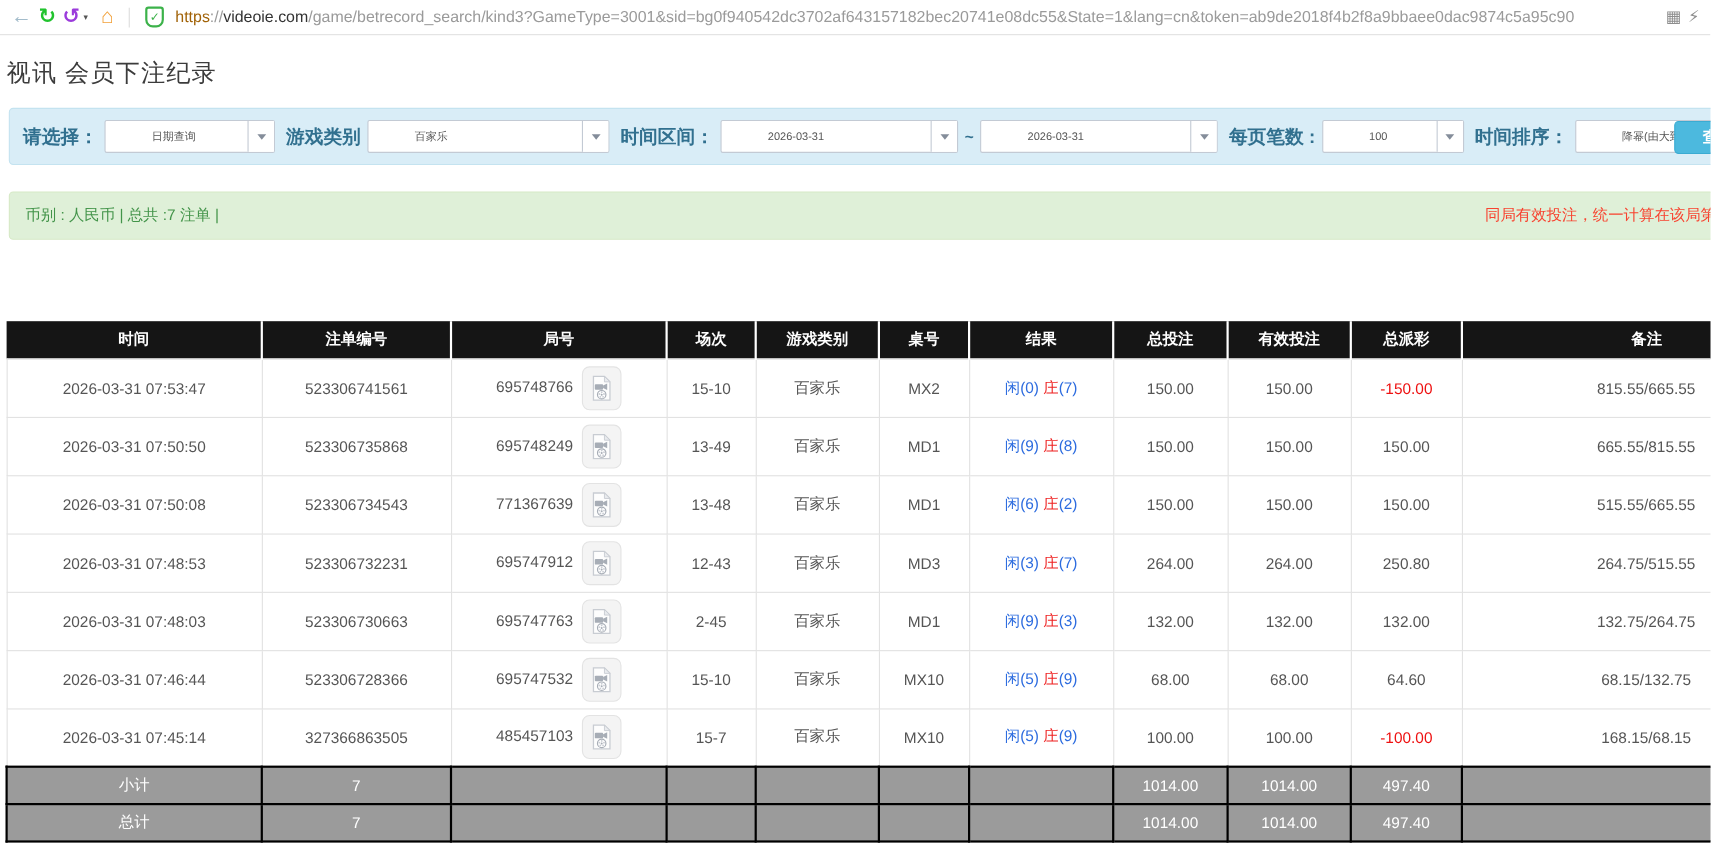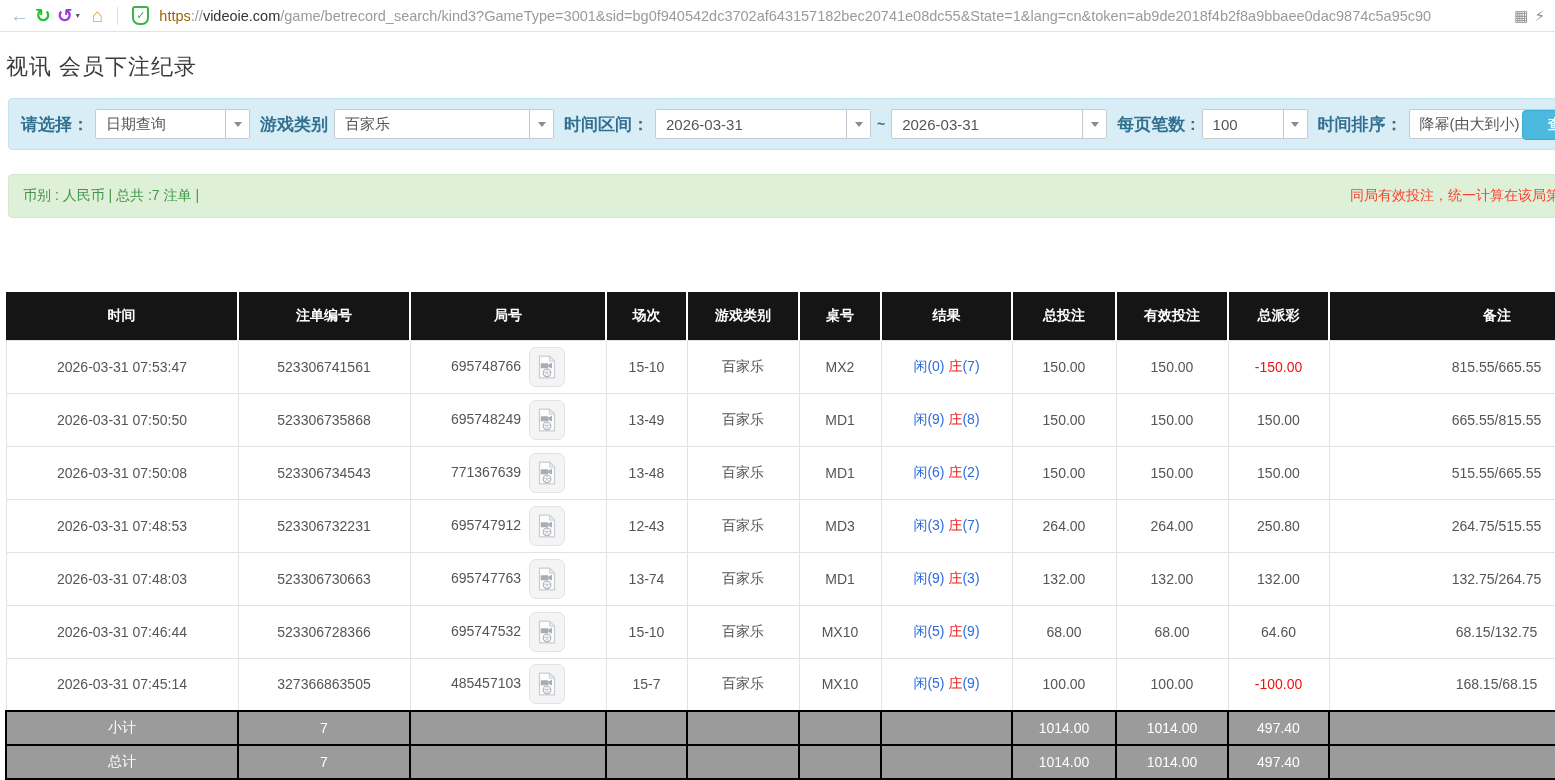"日期查询" .combo .cval { font-size: 15px -> 10px; margin-left: none -> 32px }
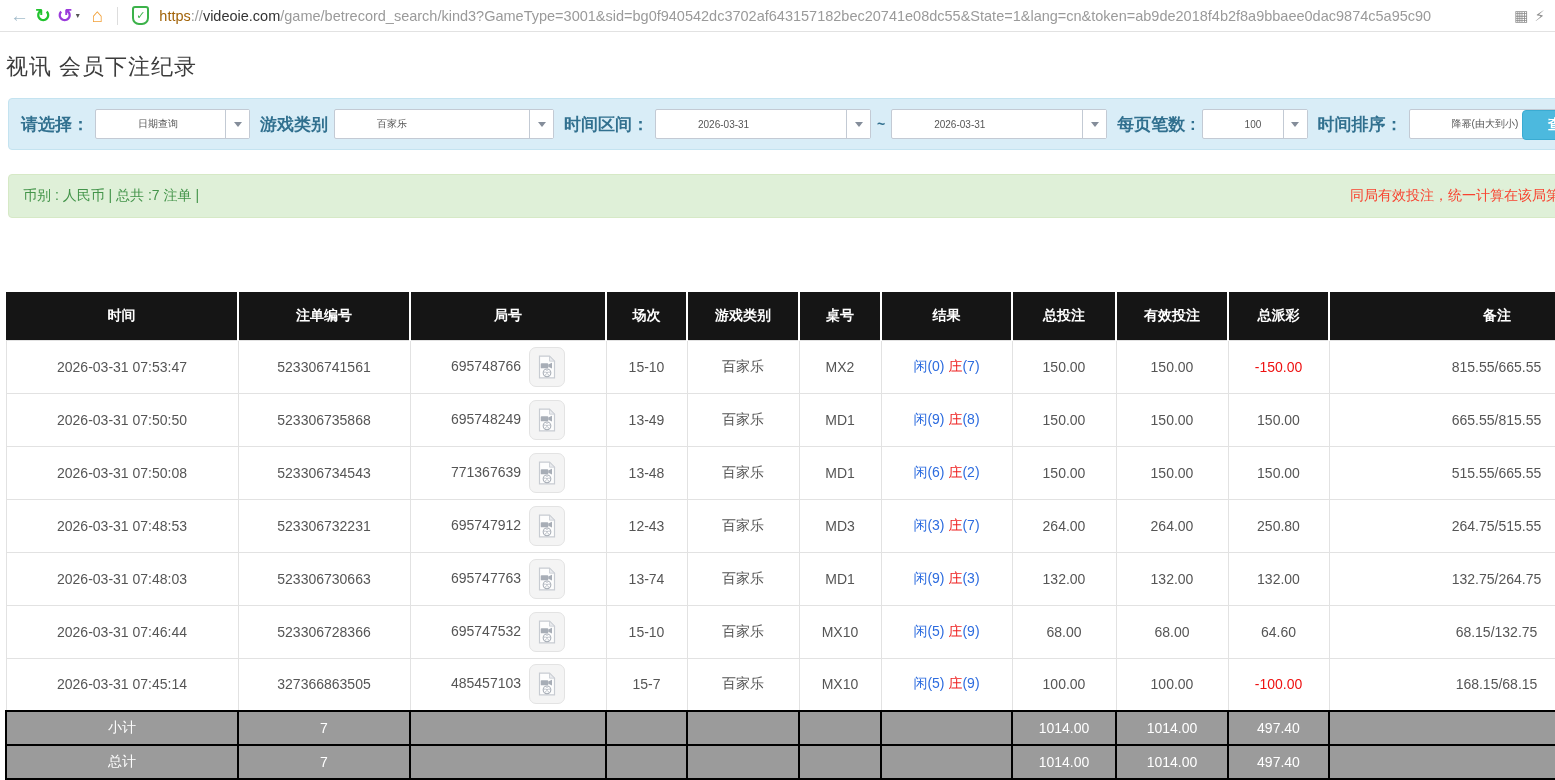"100" .w117 { width: 106px -> 129px }
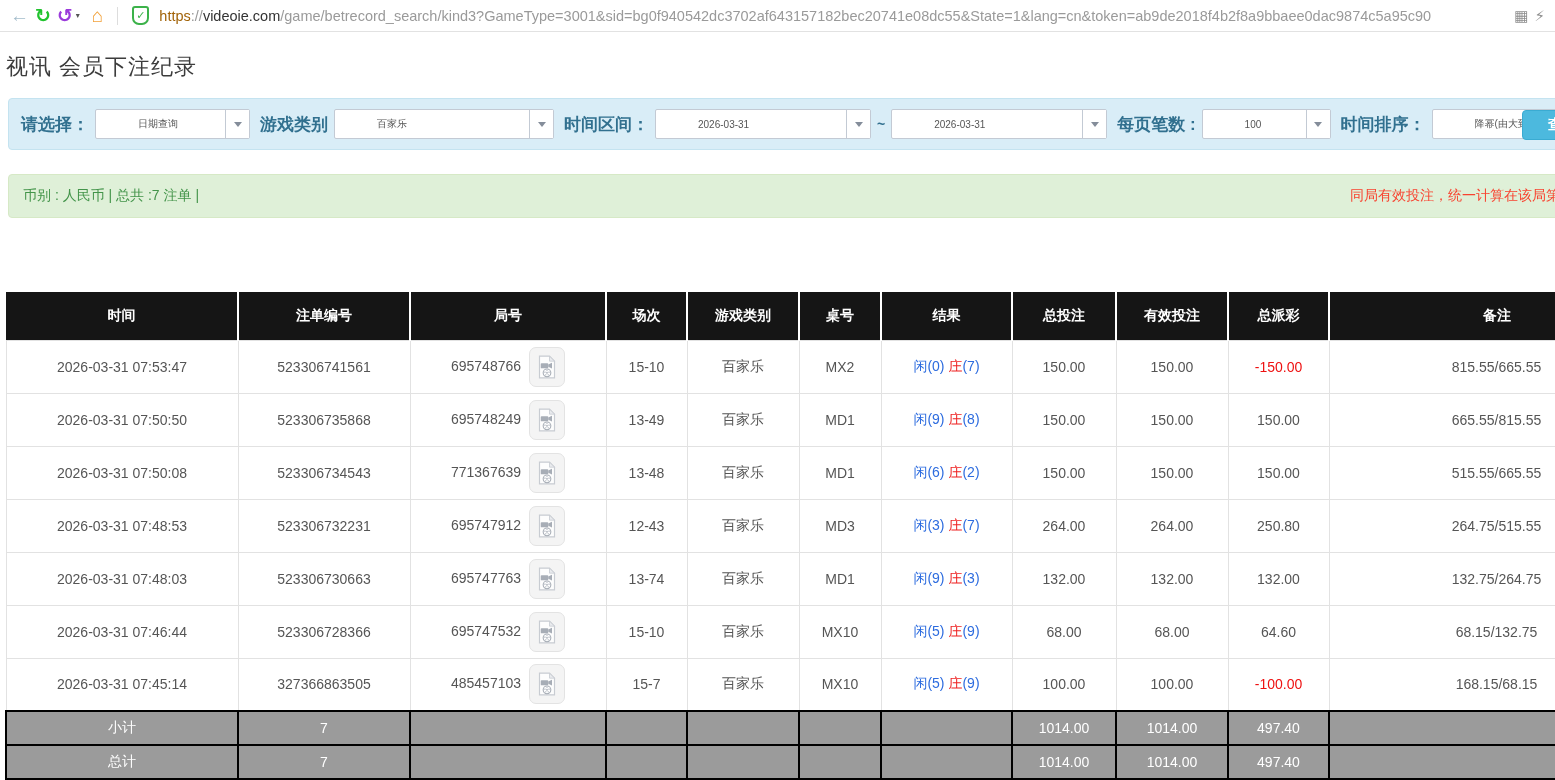"时间" .bet-table th { height: 48px -> 34px }
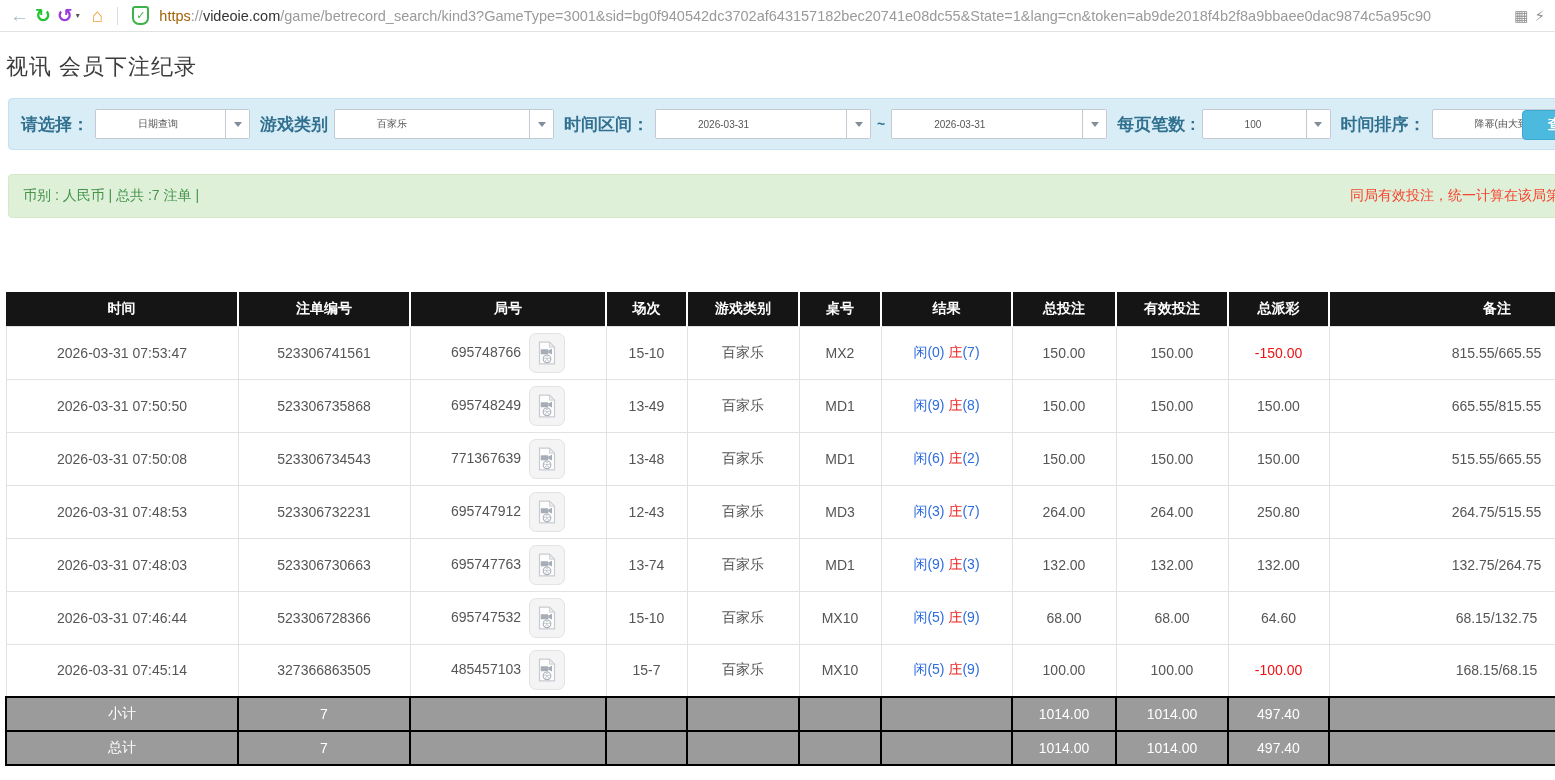"13-74" td { text: 13-74 -> 2-45 }
